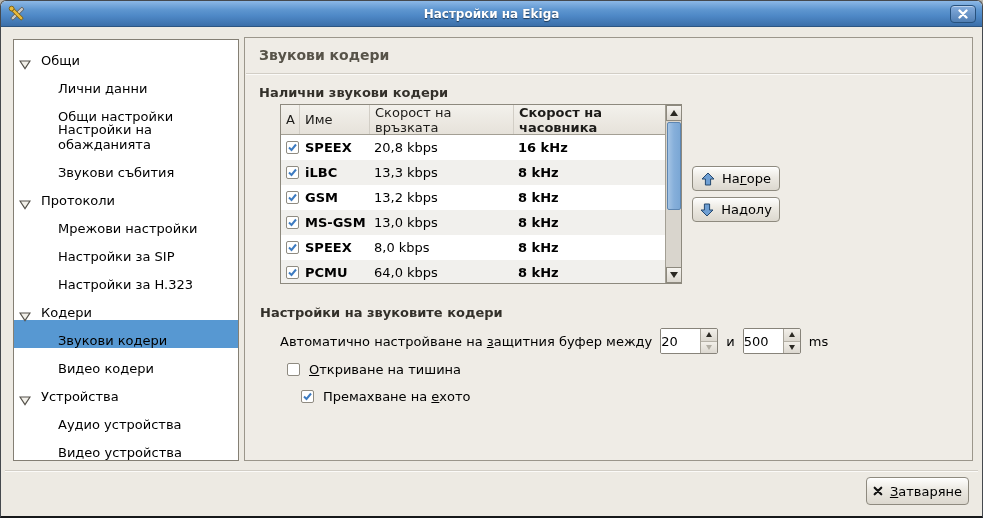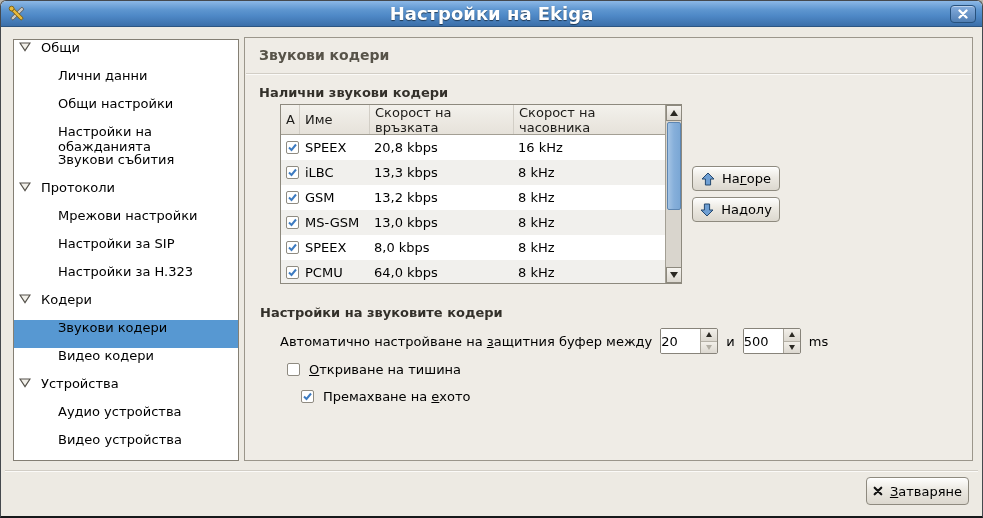"Настройки на Ekiga" .title-text { font-size: 18px -> 12px }
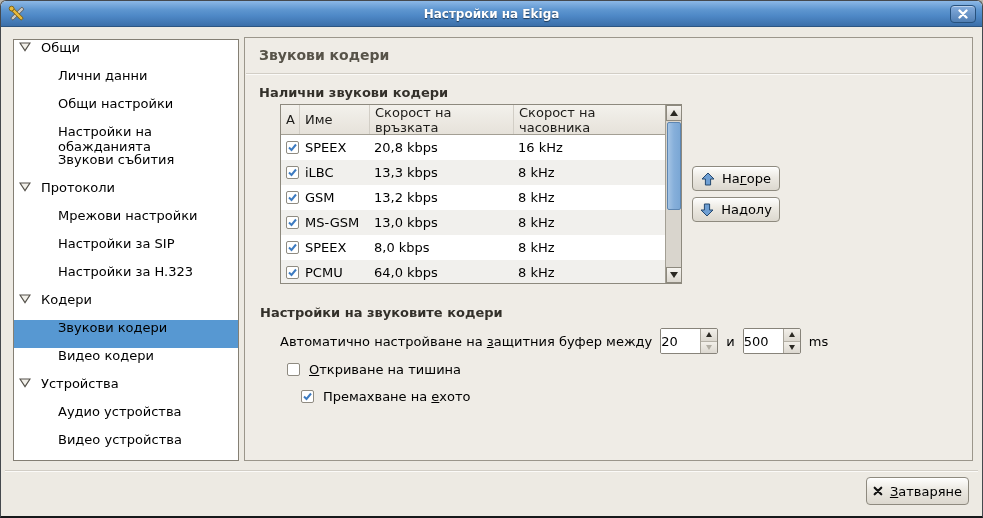"Общи" .tree-row { align-items: flex-start -> flex-end }
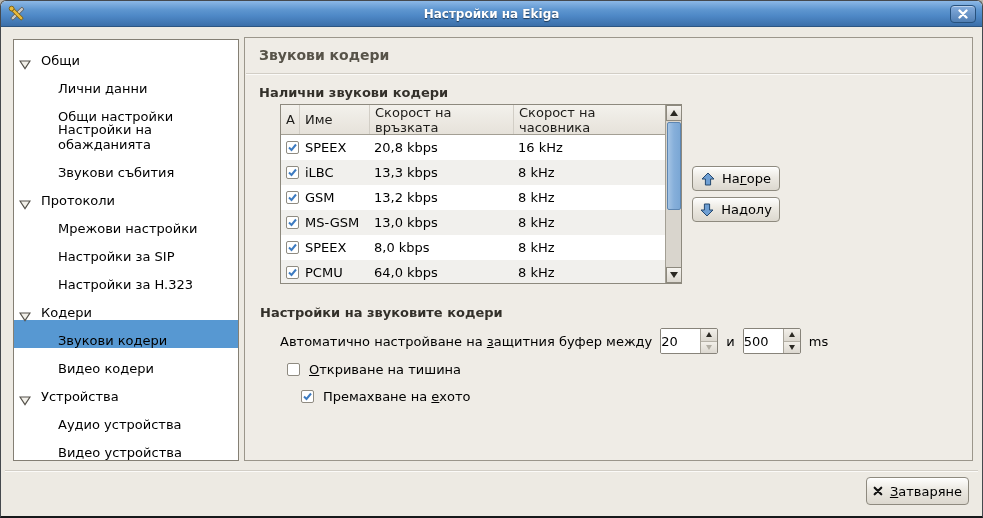"Скорост на часовника" .col-clock { font-weight: none -> bold }
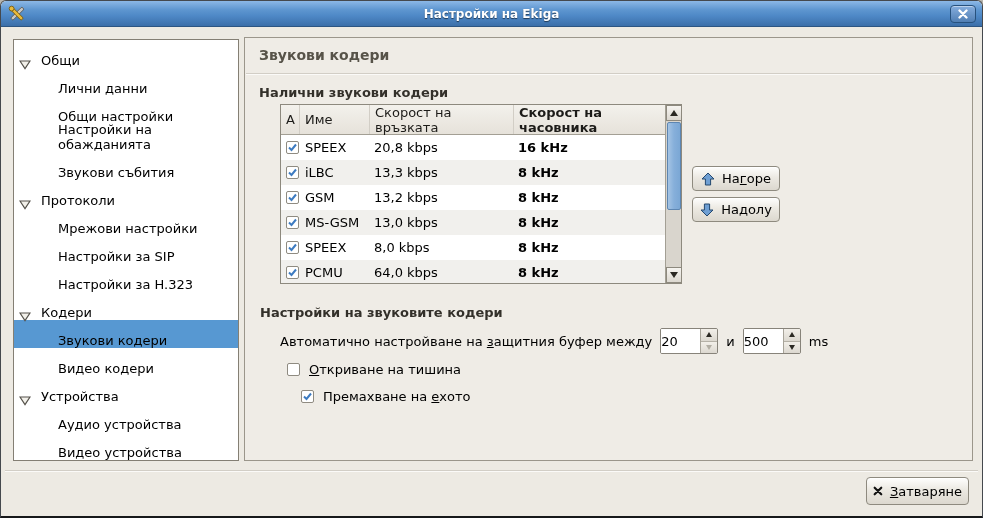"SPEEX" .td.col-name { font-weight: normal -> bold }
